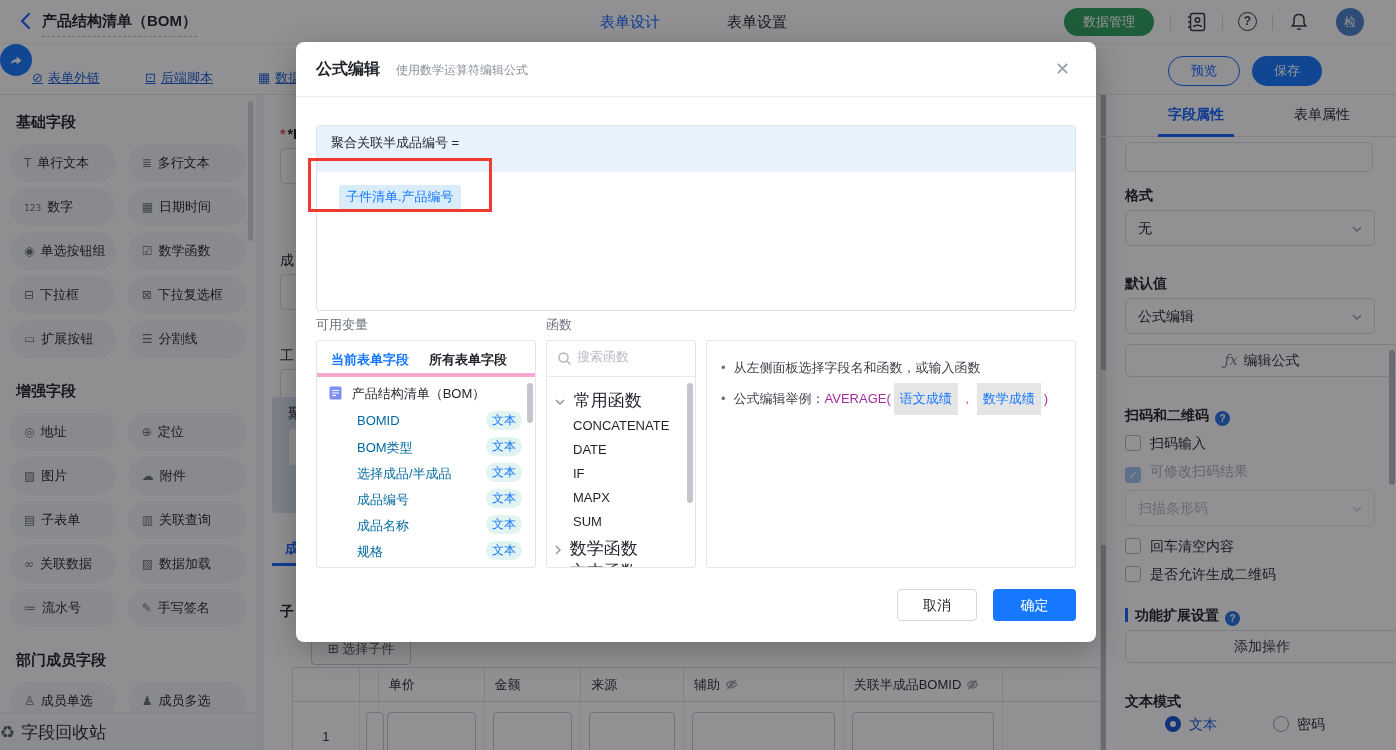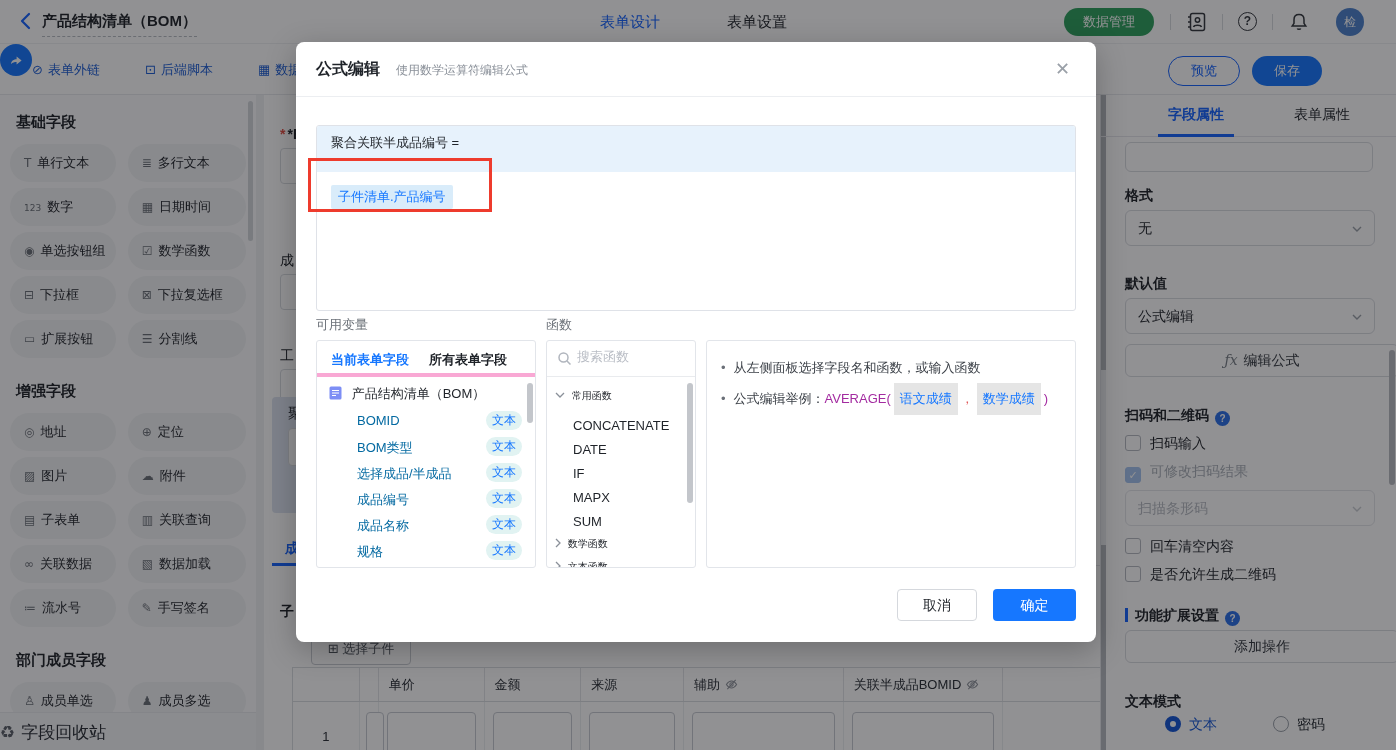"⊘ 表单外链" .tool-item { text-decoration: none -> underline; top: 17px -> 25px }
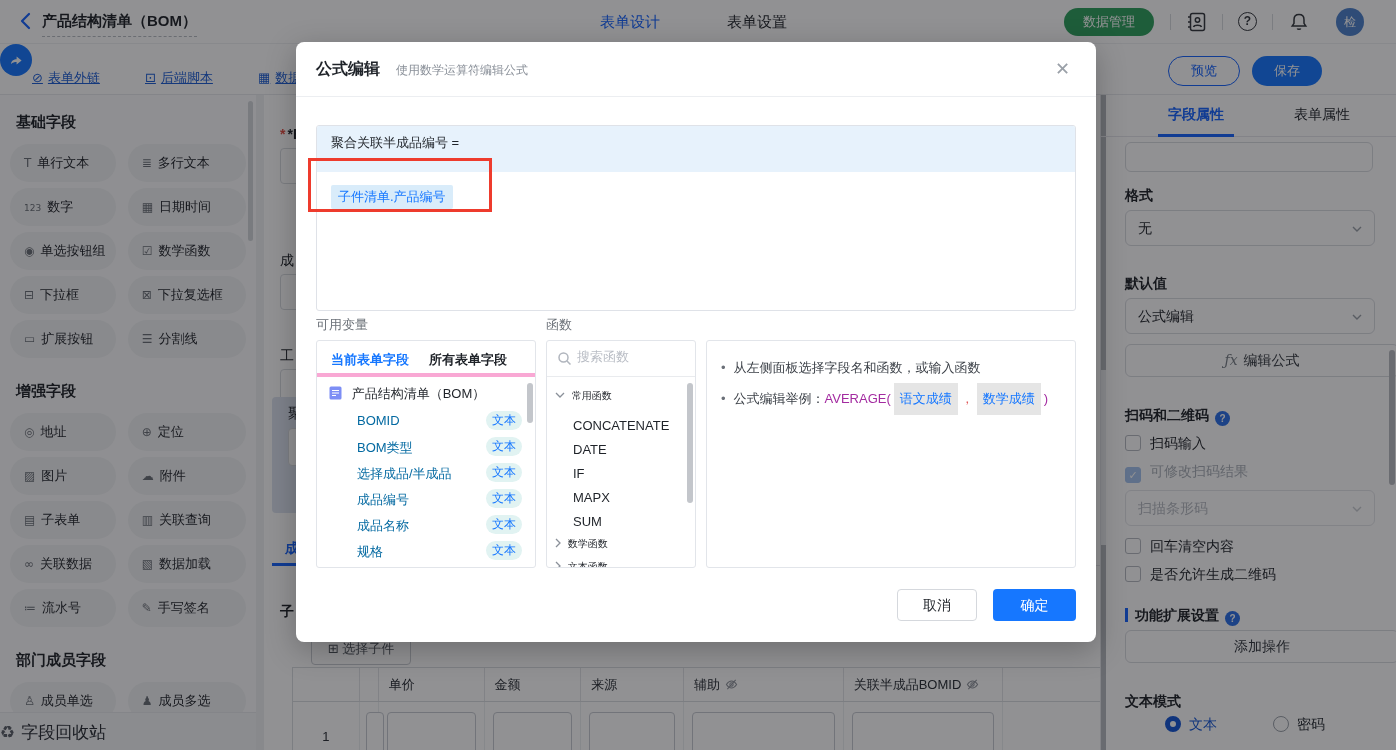"子件清单.产品编号" .f-chip { margin: 13px 0 0 14px -> 13px 0 0 22px }
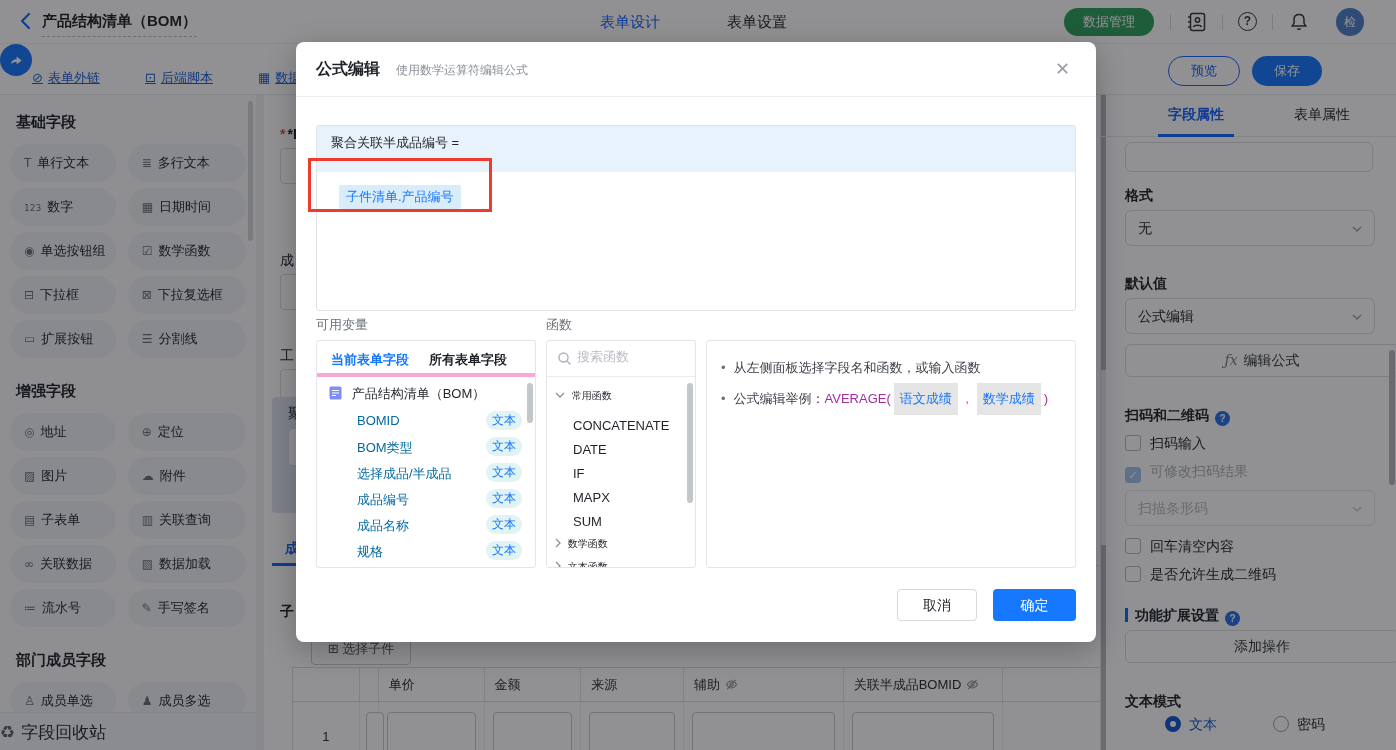"常用函数" .f-group { font-size: 10px -> 17px }
